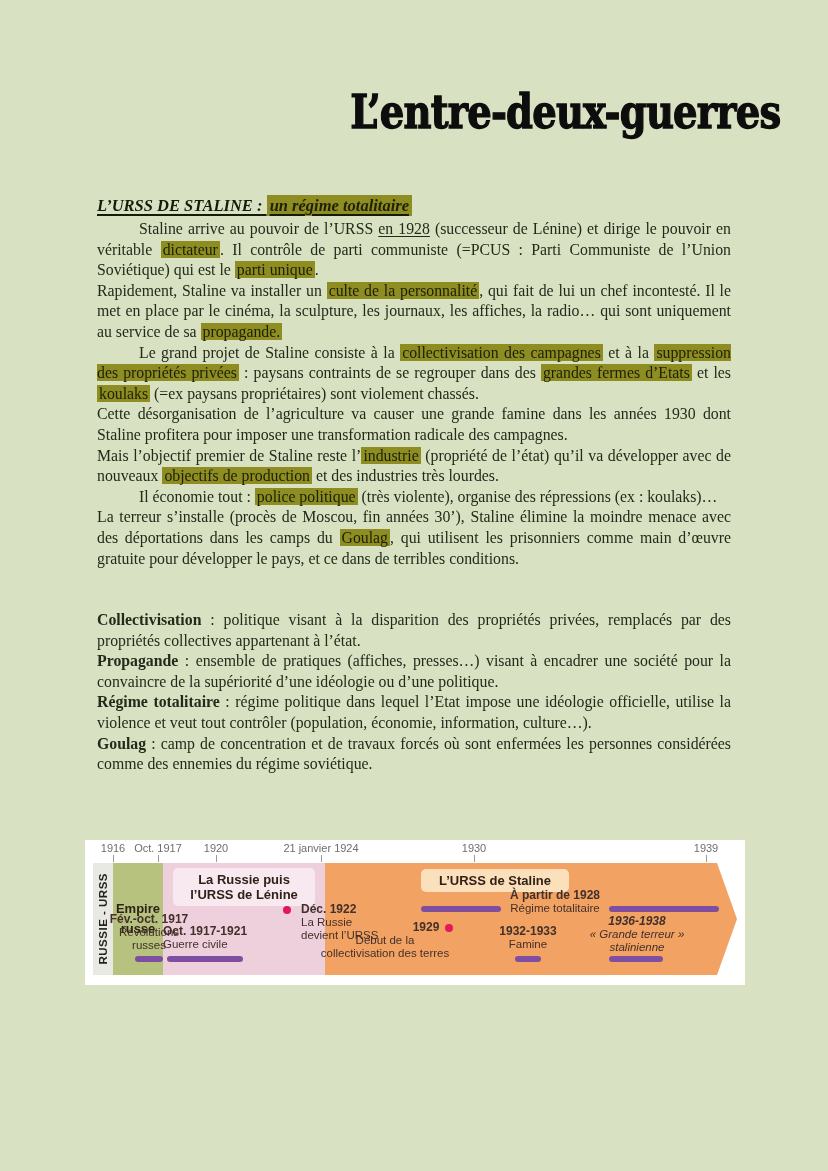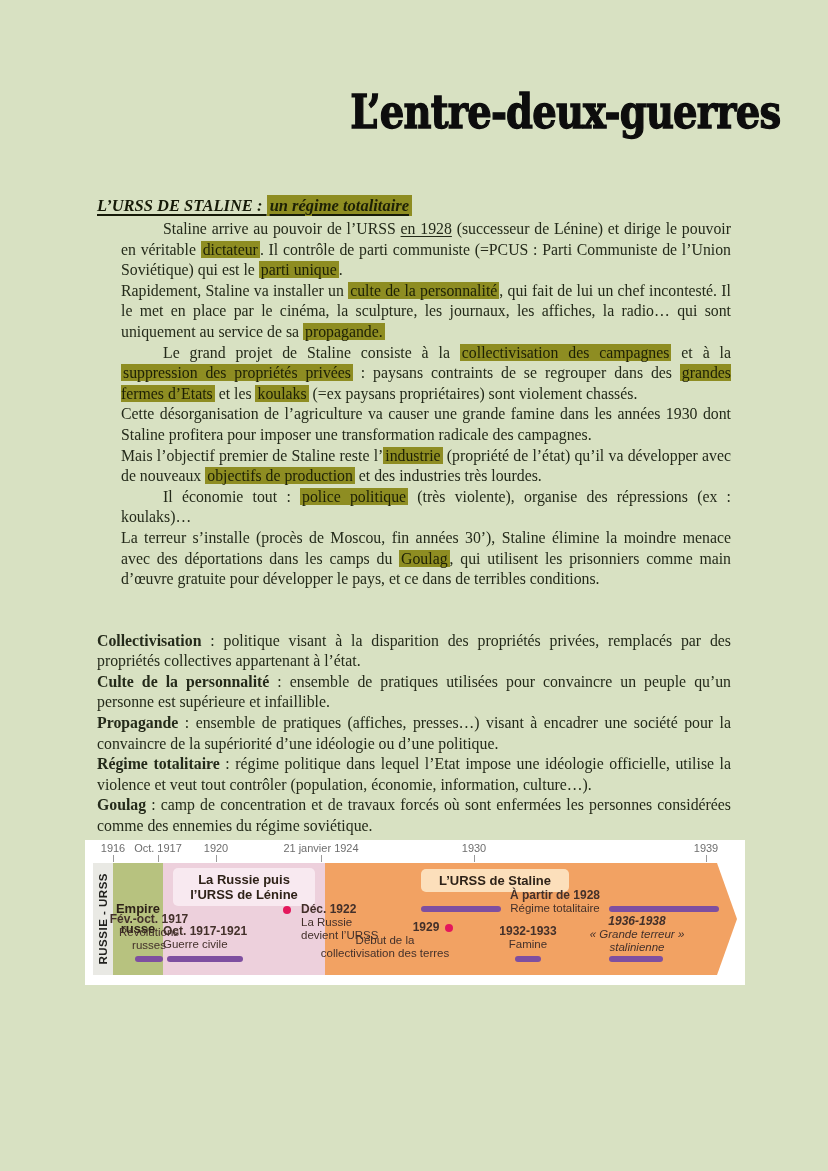"Staline arrive au pouvoir de" .para { margin-left: 24px -> none }
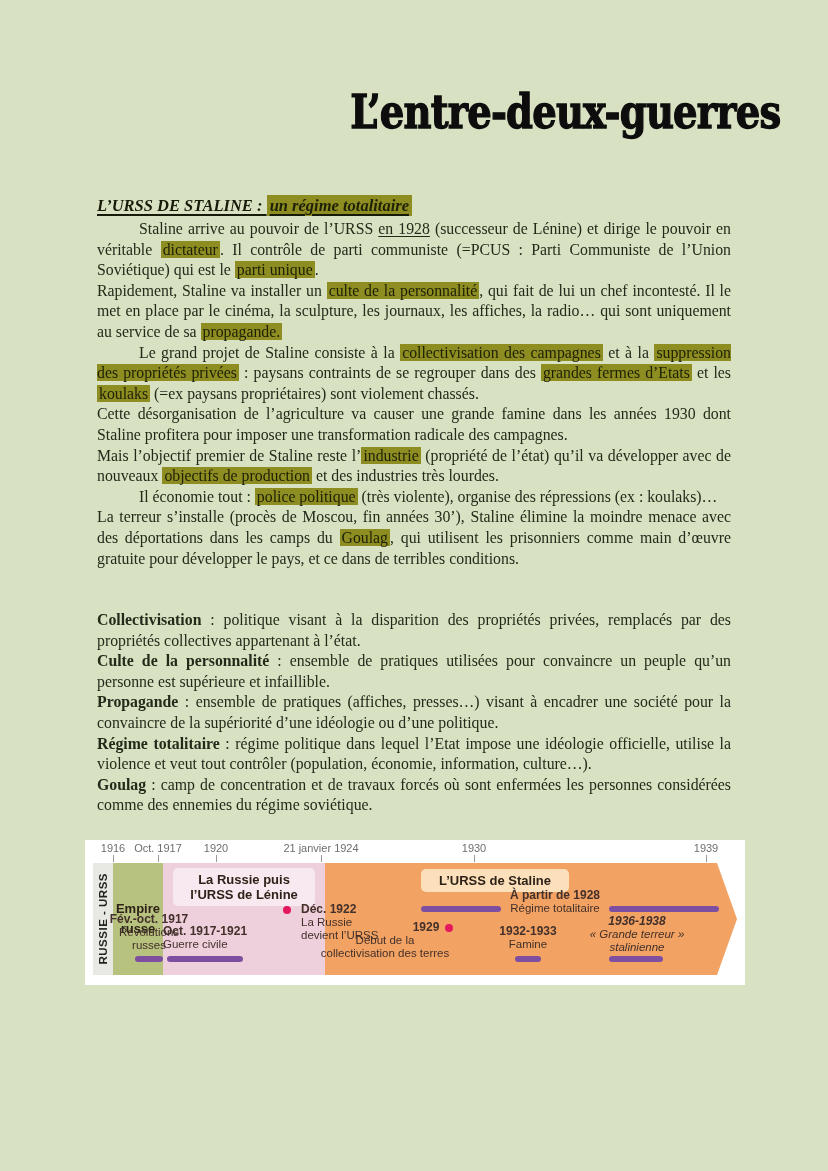"Culte de la personnalité :" div.def { html: <div><span>Culte de la personnalité</span><span> : ensemble de pratiques utilisées pour convaincre un peuple qu’un personne est supérieure et infaillible.</span></div> -> none }
